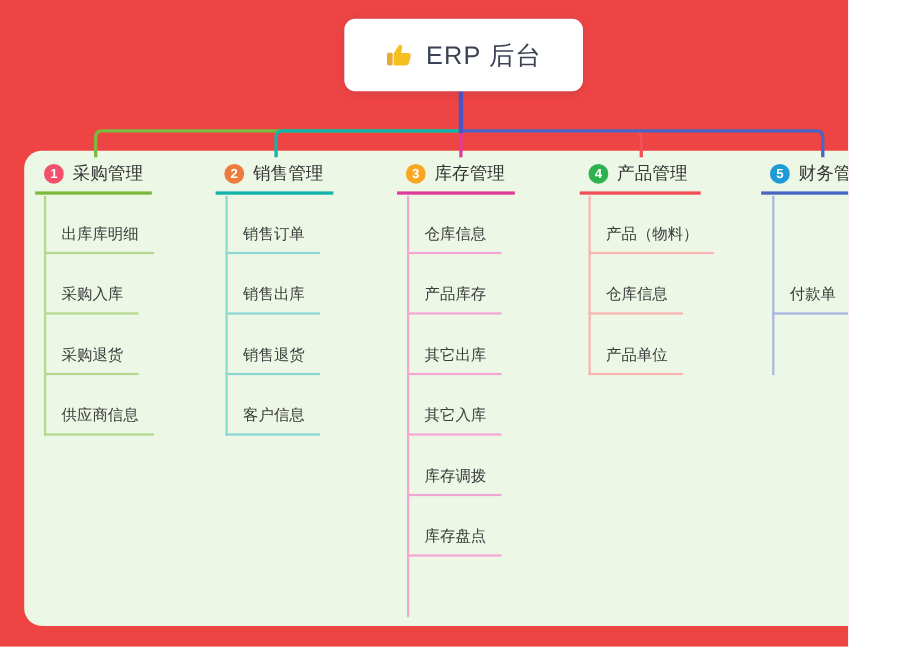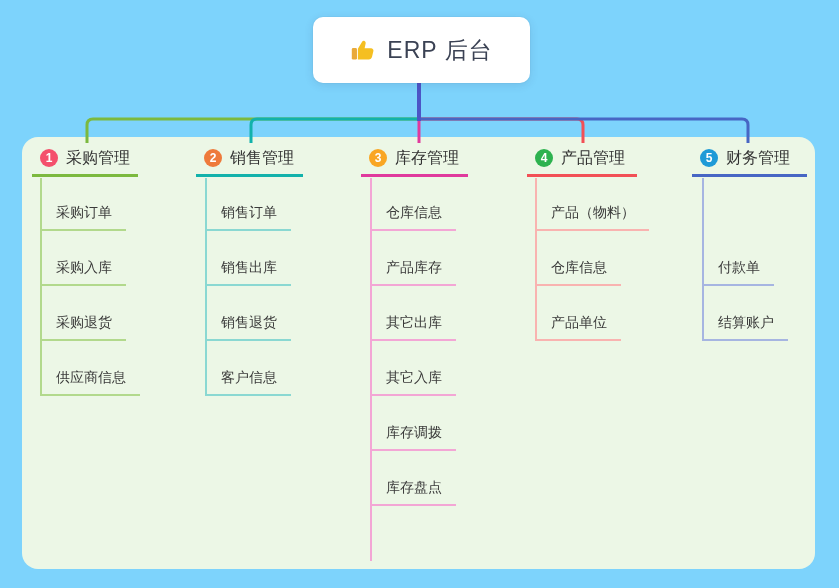"ERP 后台" .stage { background: #7dd3fc -> #ef4444; width: 839px -> 771px }
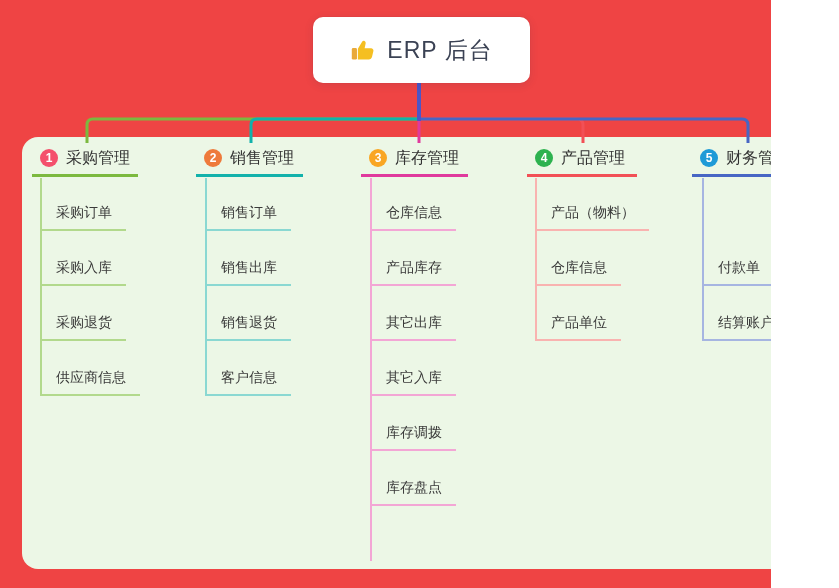"采购订单" span { text: 采购订单 -> 出库库明细 }
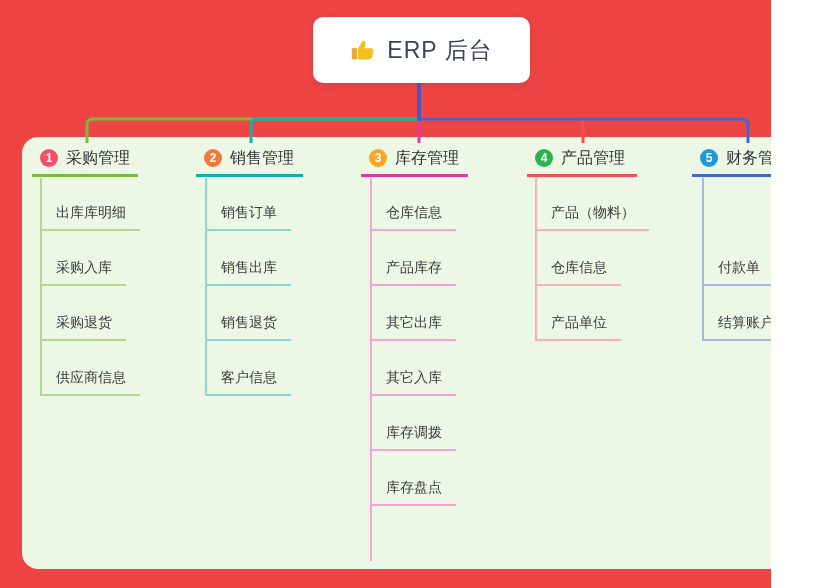"结算账户" div.child { html: <div><span>结算账户</span></div> -> none }
